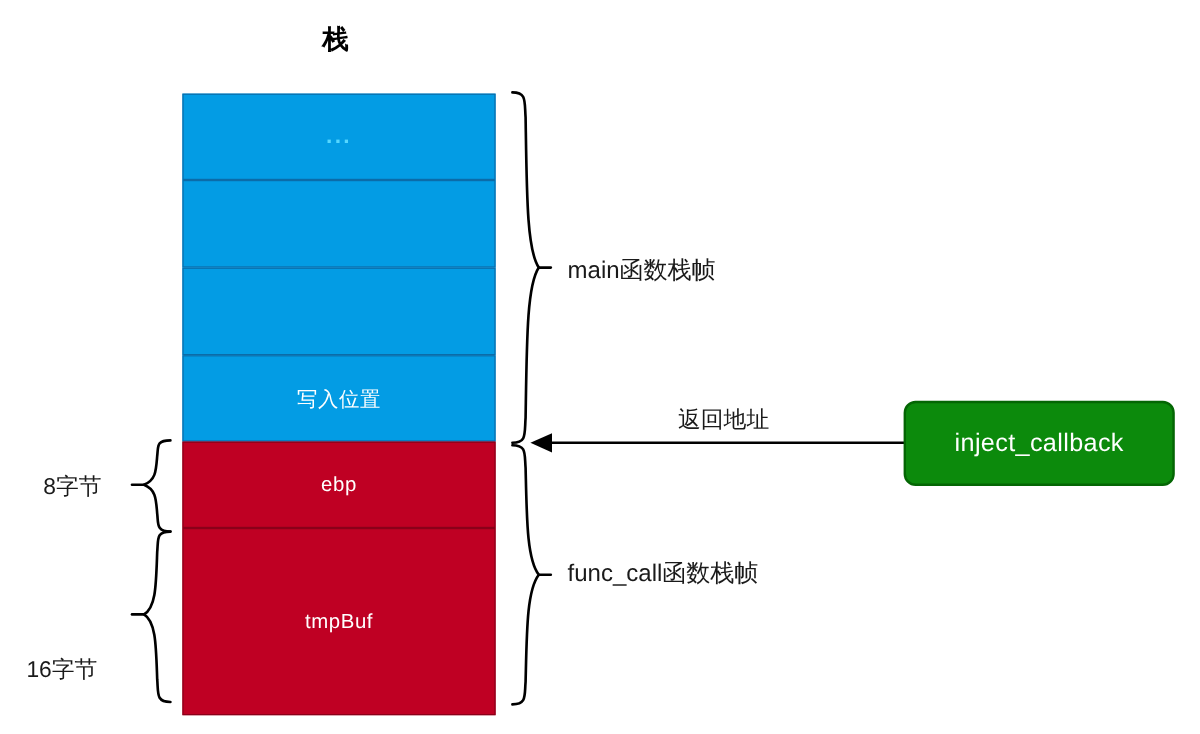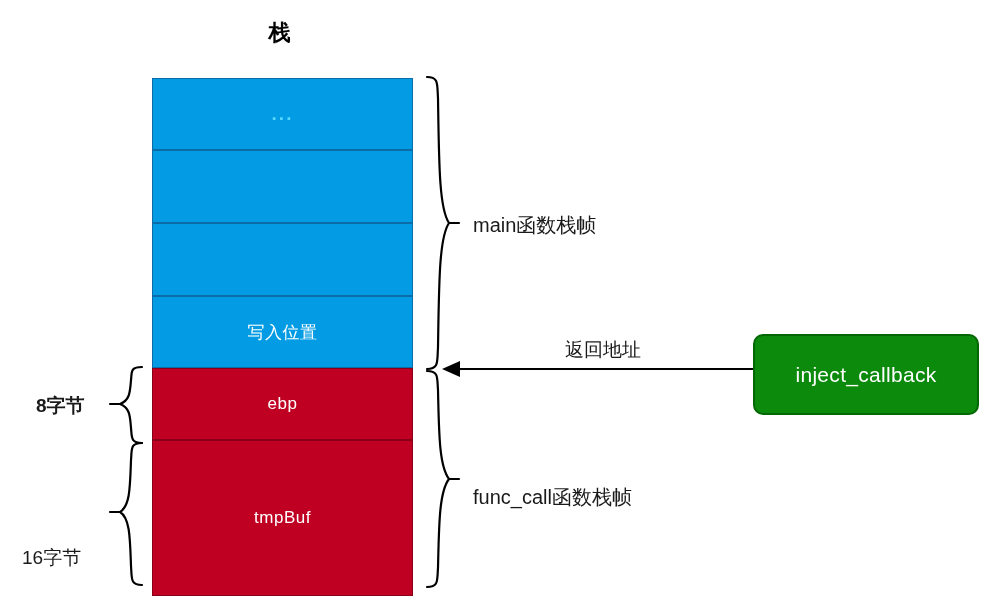"inject_callback" #inject-callback-node { height: 81px -> 71px }
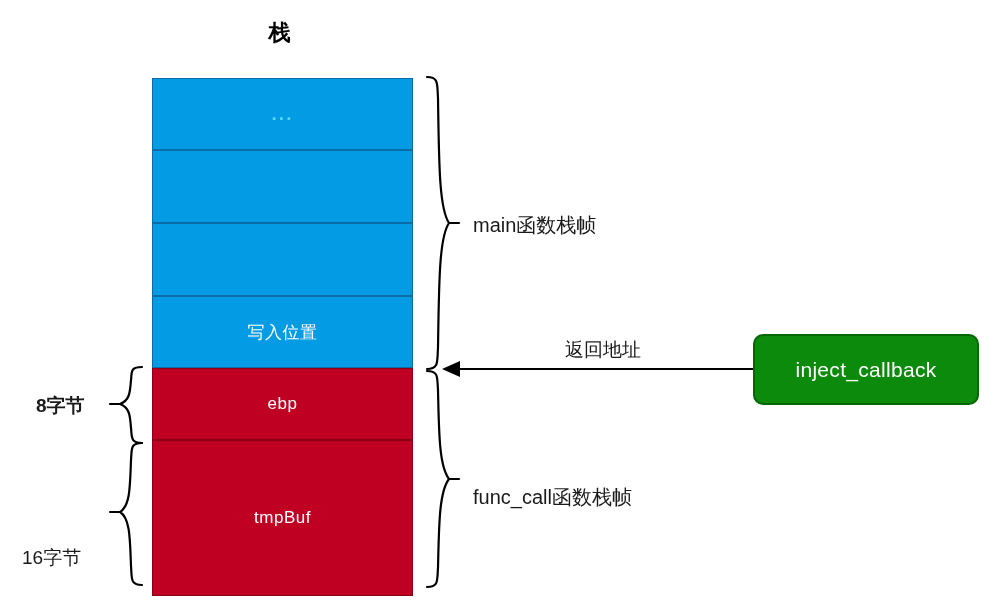"8字节" #label-8bytes { font-weight: bold -> none }
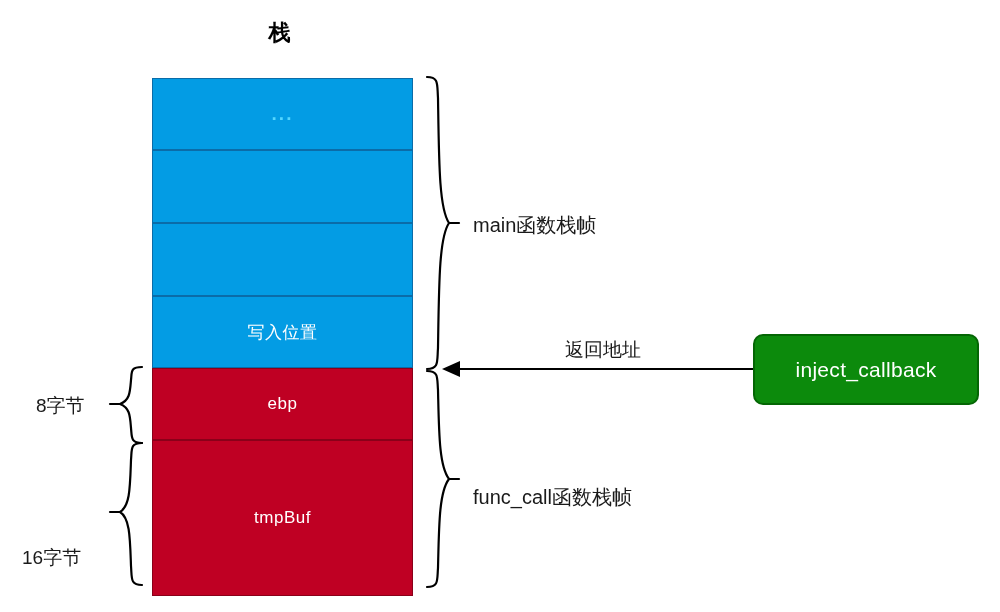"func_call函数栈帧" #label-func-call-frame { margin-top: 20px -> none }
